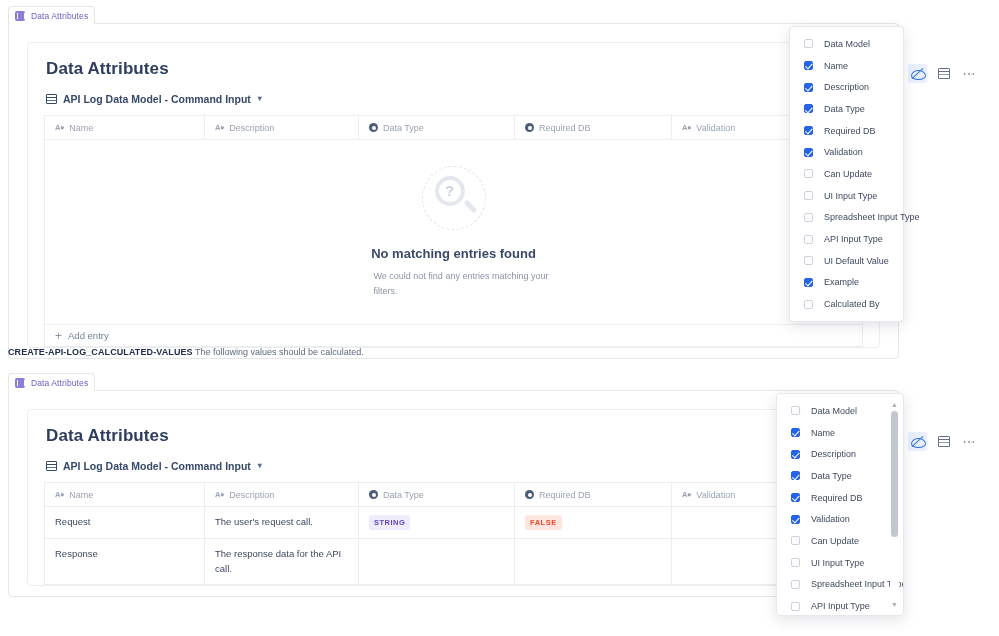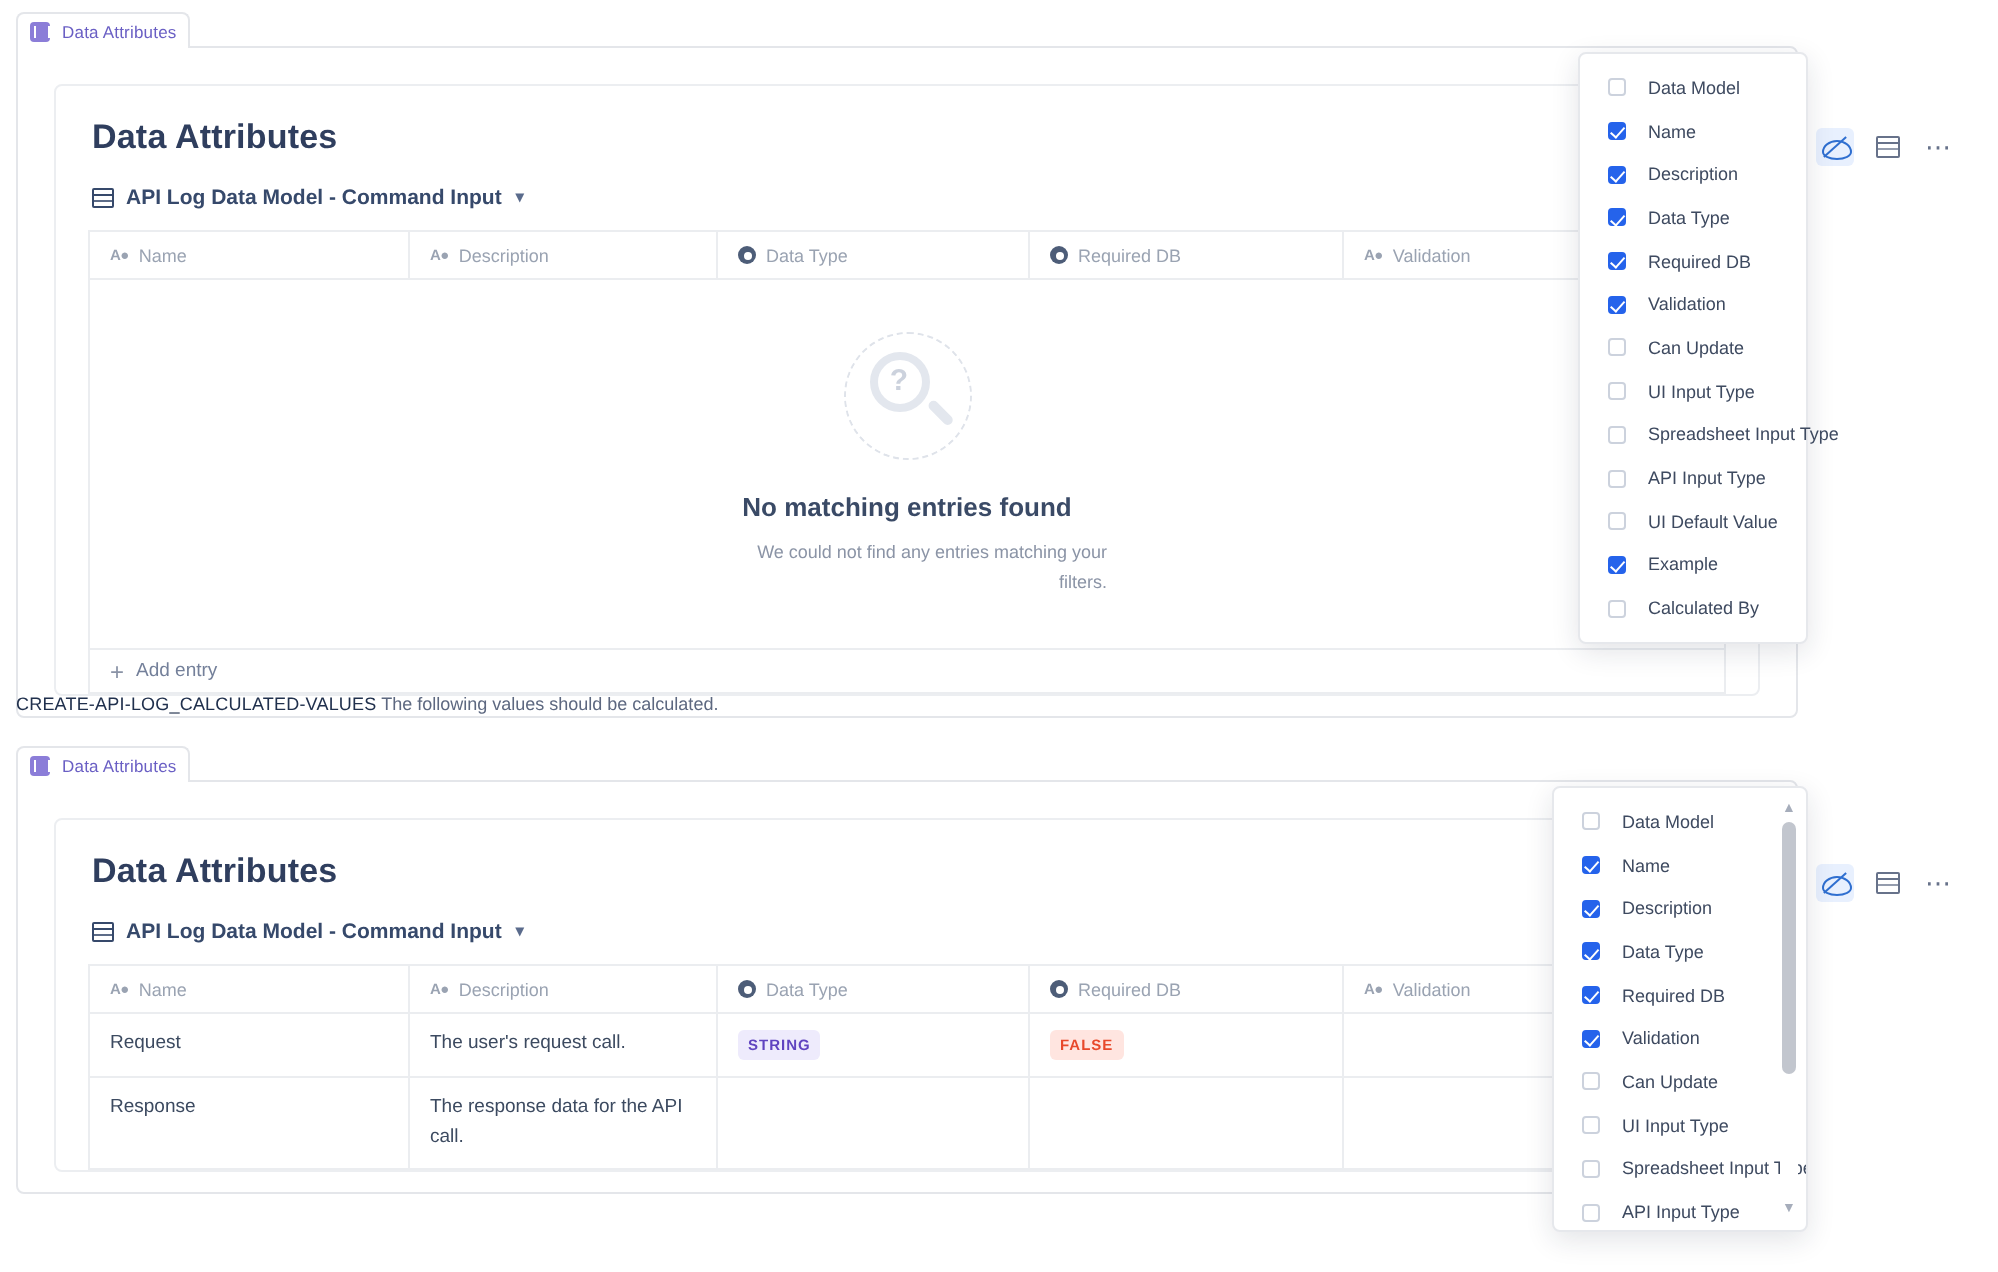"We could not find any" .empty-sub { text-align: right -> left }
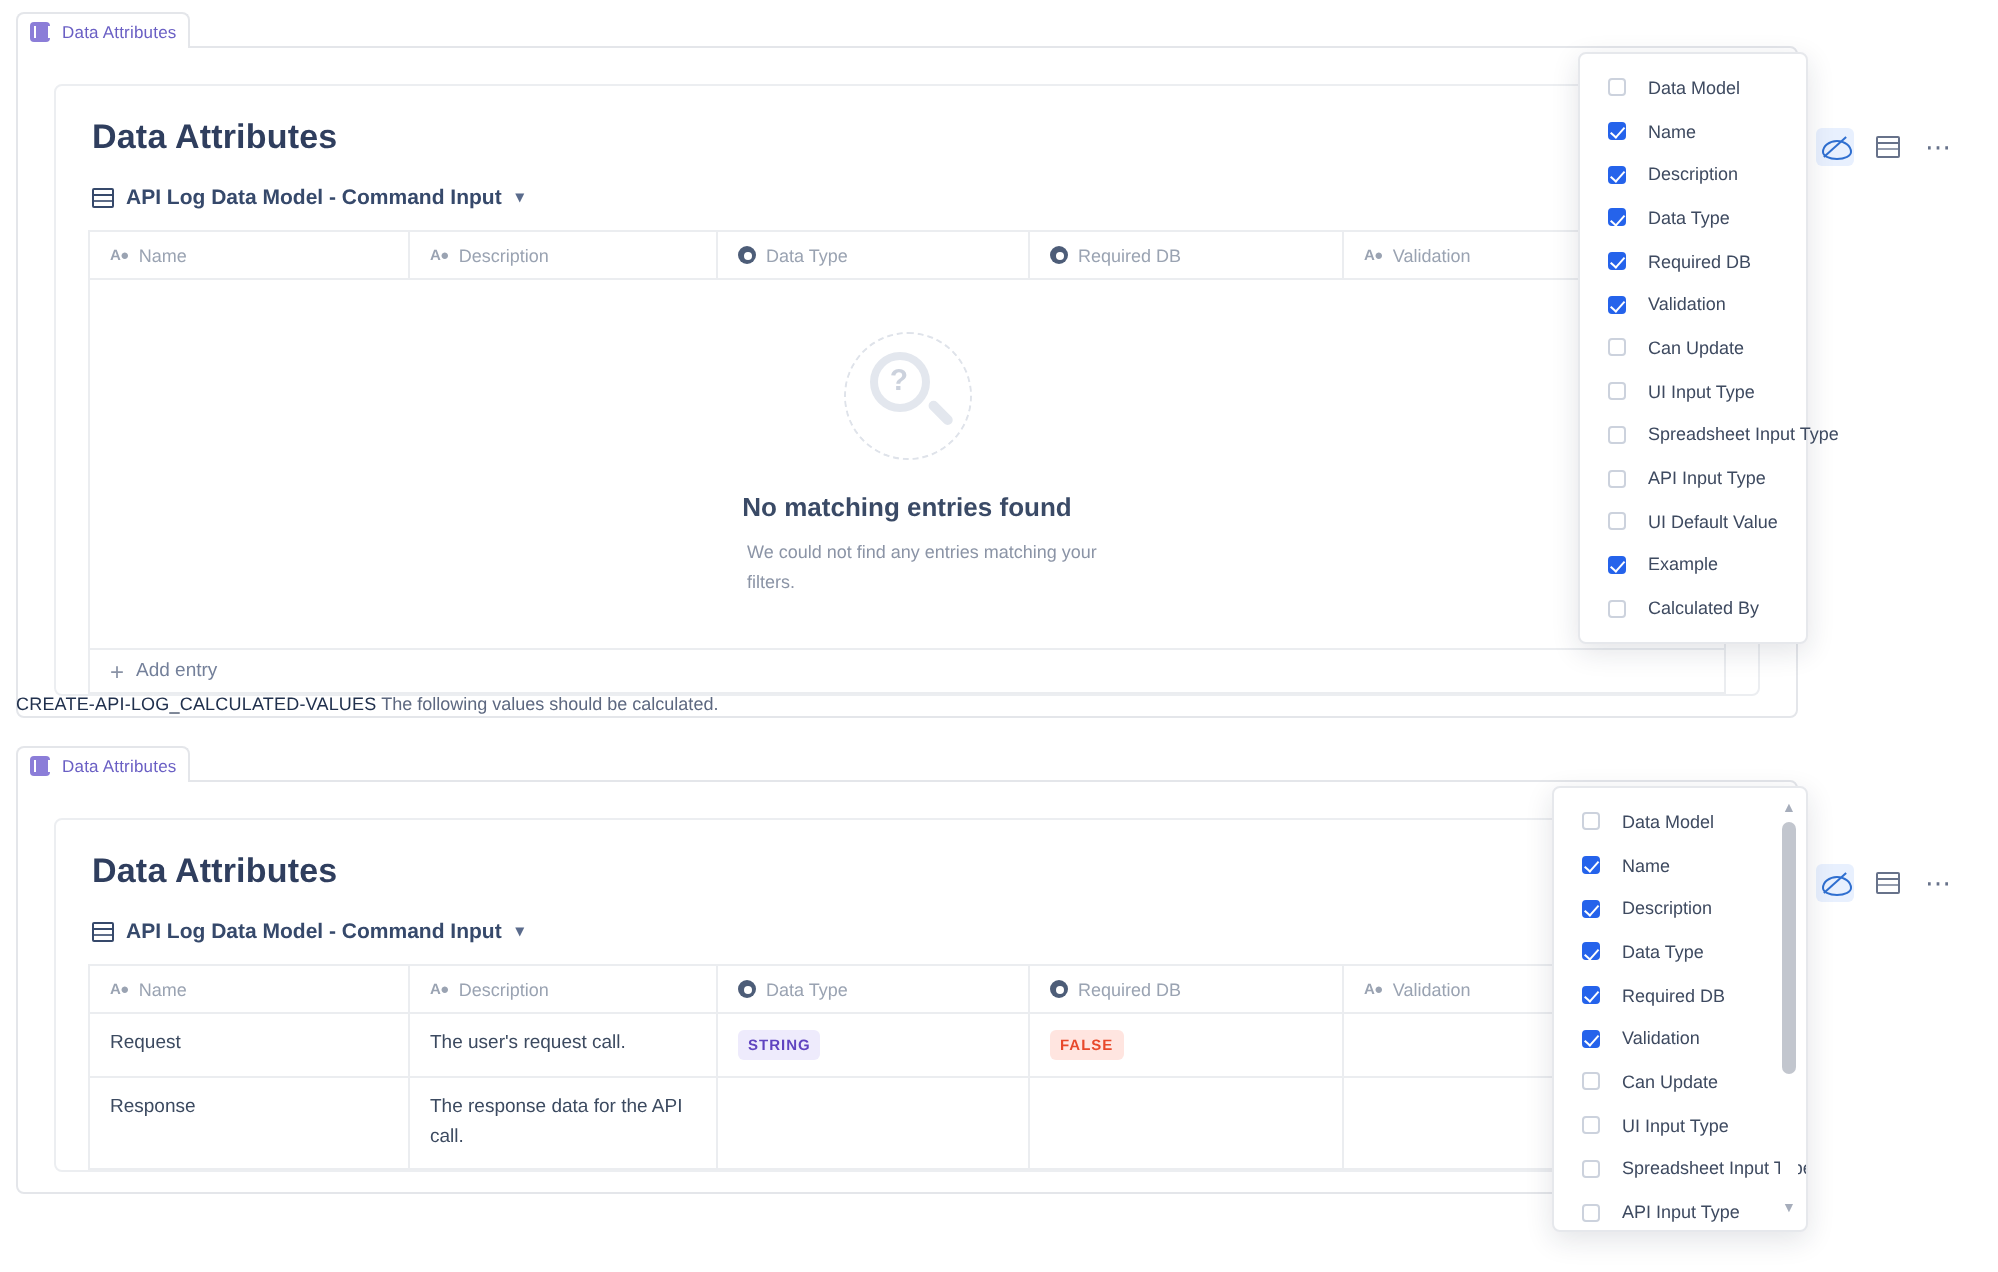"CREATE-API-LOG_CALCULATED-VALUES" .caption b { font-weight: 400 -> 700 }
